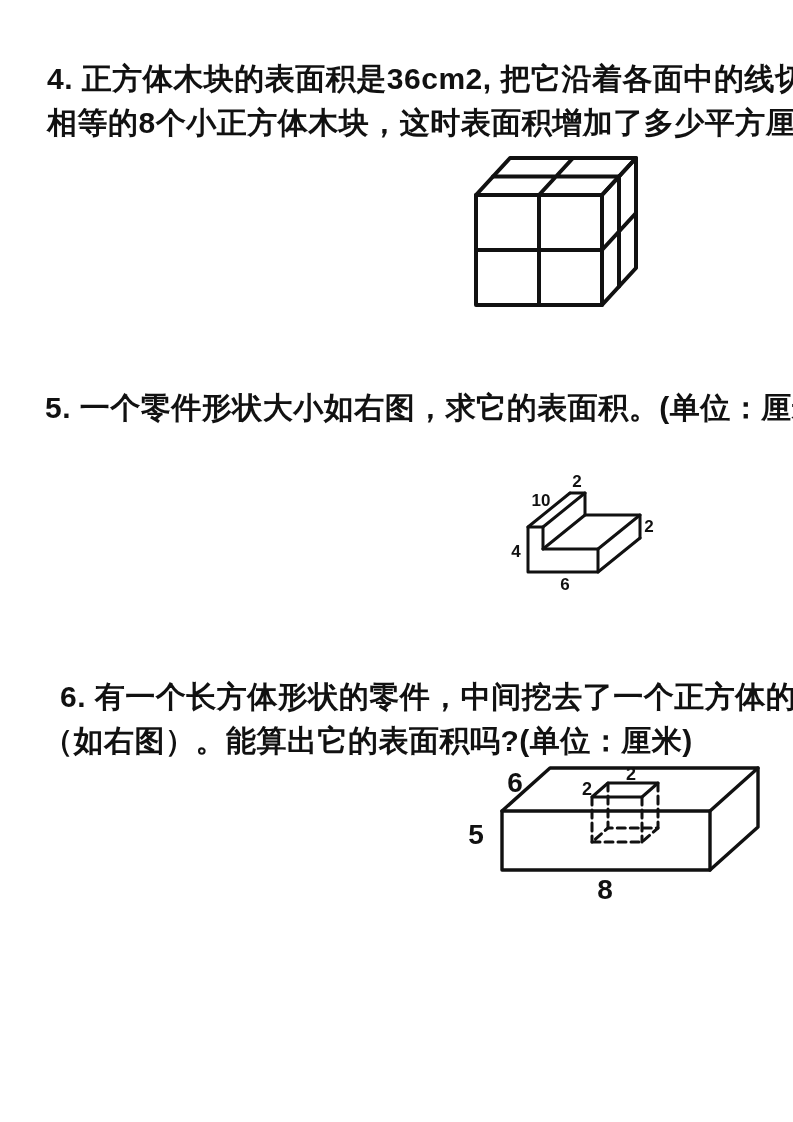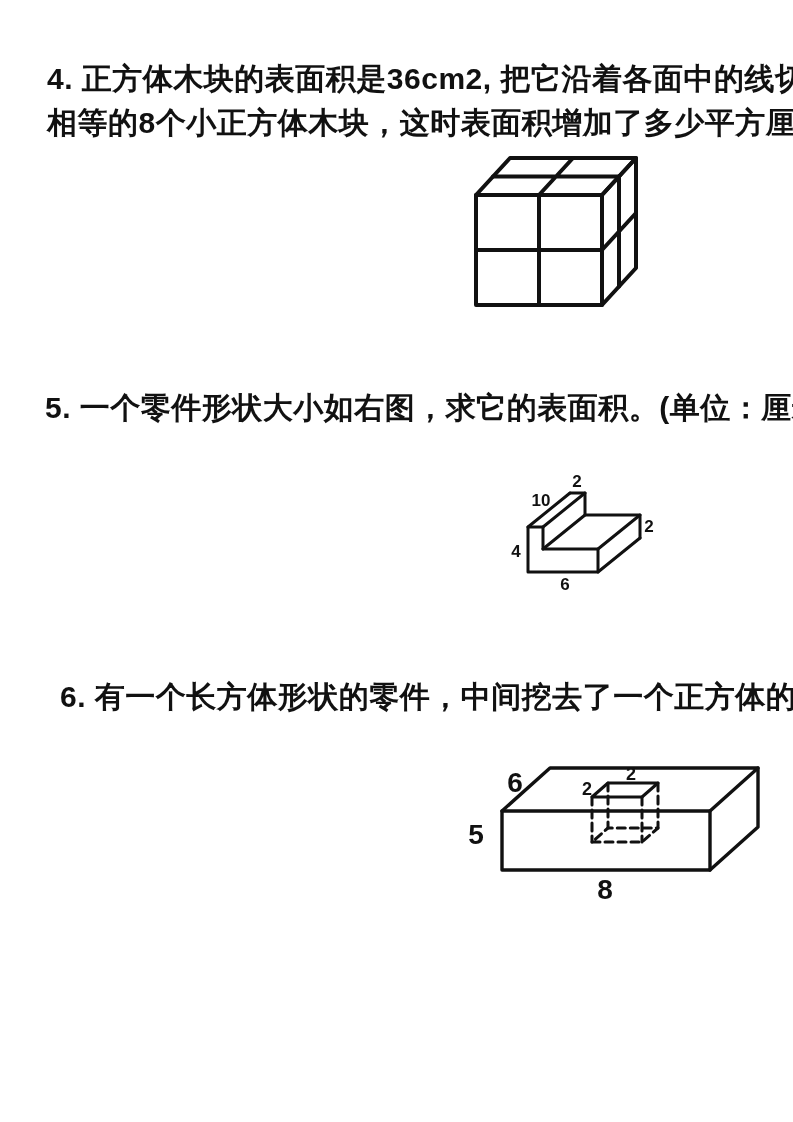"（如右图）。能算出它的表面积吗?(单位：厘米)" div.text-line { html: none -> <div>（如右图）。能算出它的表面积吗?(单位：厘米)</div> }
